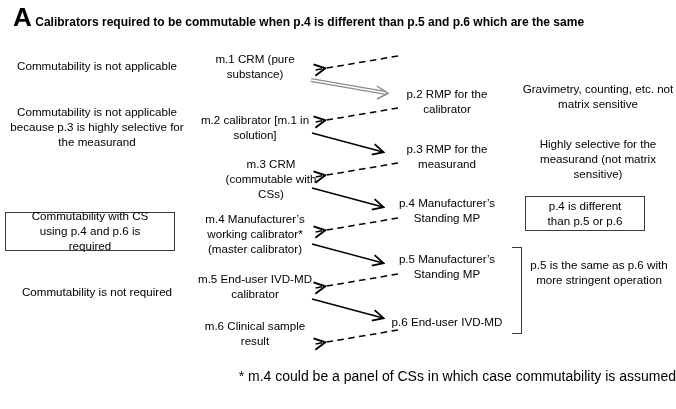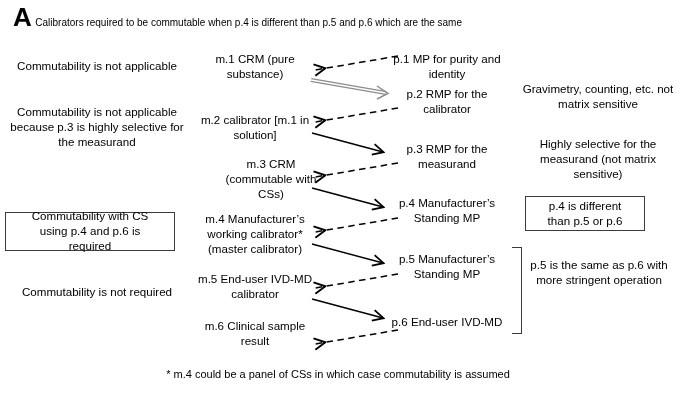"Calibrators required to be commutable" #header-title { font-size: 10px -> 12px; font-weight: none -> bold }
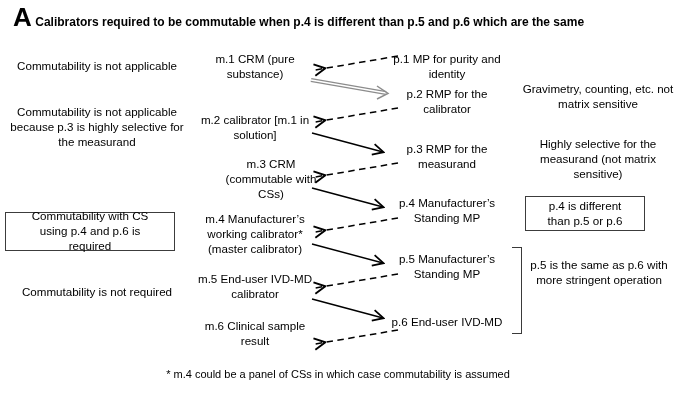"p.1 MP for purity and" div.abs { html: <div>p.1 MP for purity and identity</div> -> none }
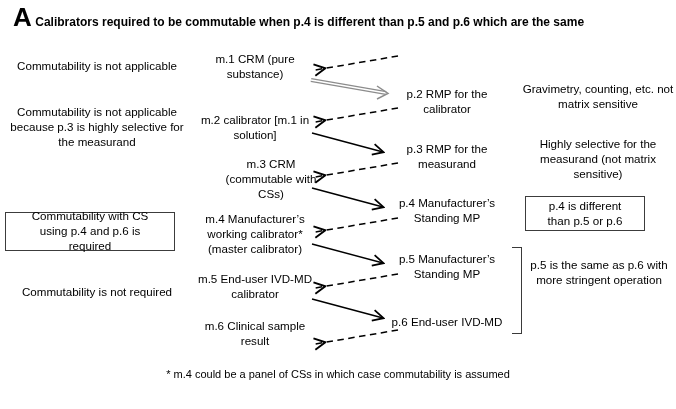"* m.4 could be a" #footnote { font-size: 11px -> 14px; text-align: center -> right }
